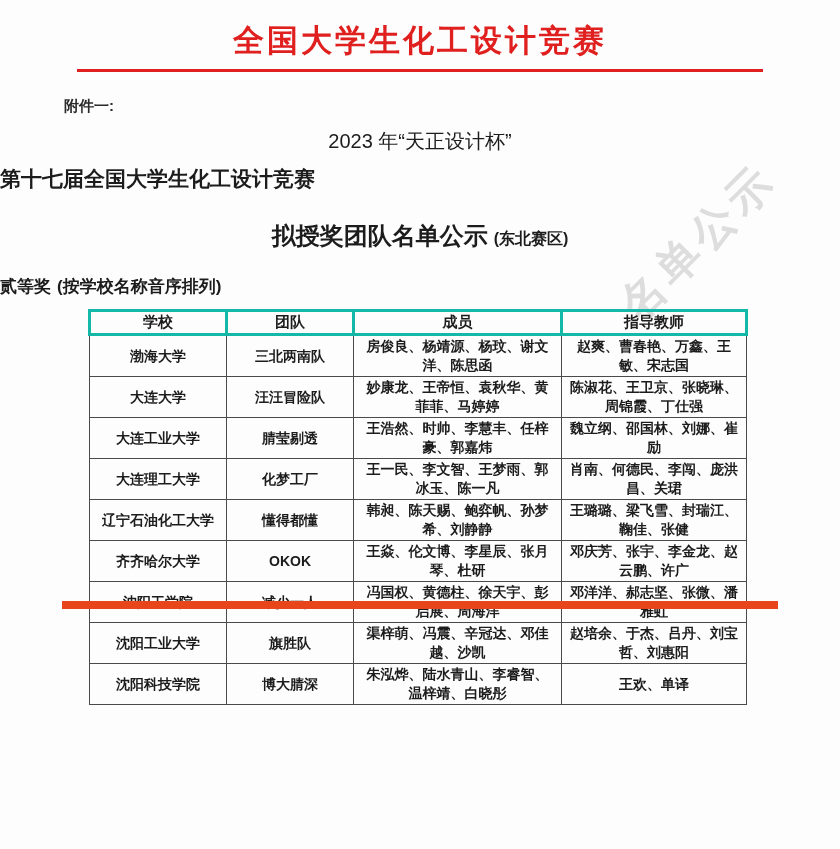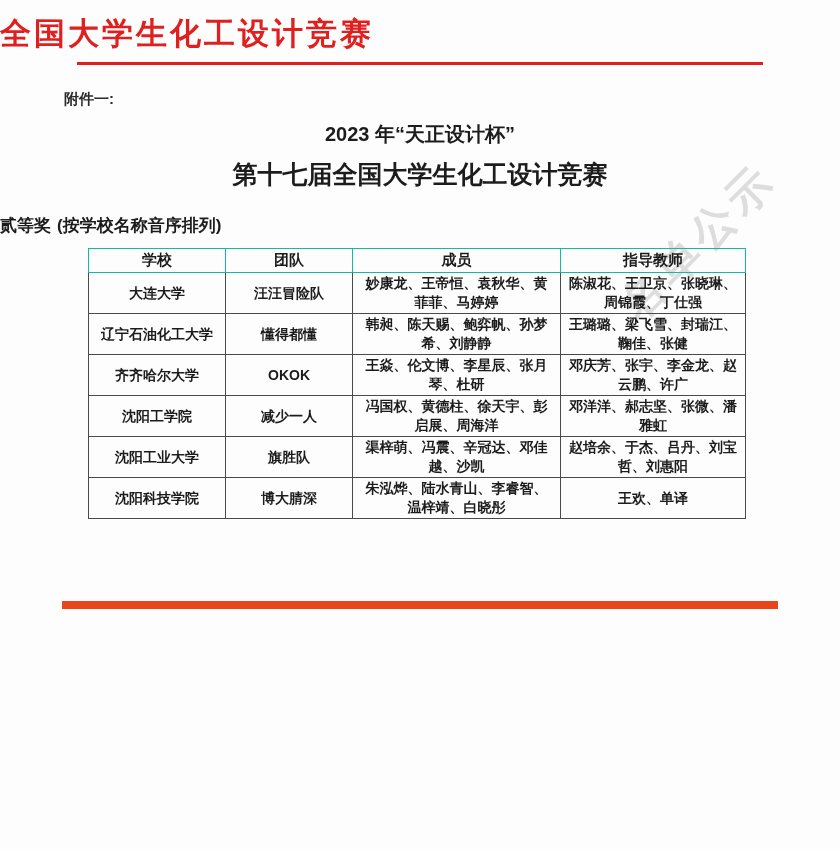"全国大学生化工设计竞赛" .main-title { padding-top: 13px -> 20px; text-align: none -> center }
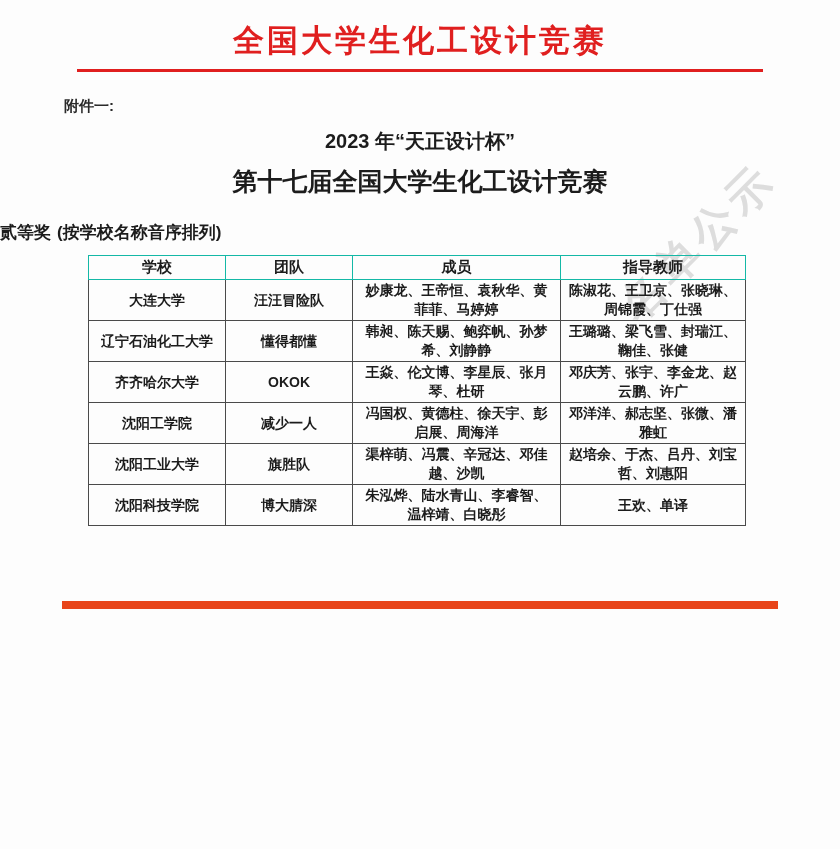"2023 年“天正设计杯”" .sub1 { font-weight: 700 -> 400 }
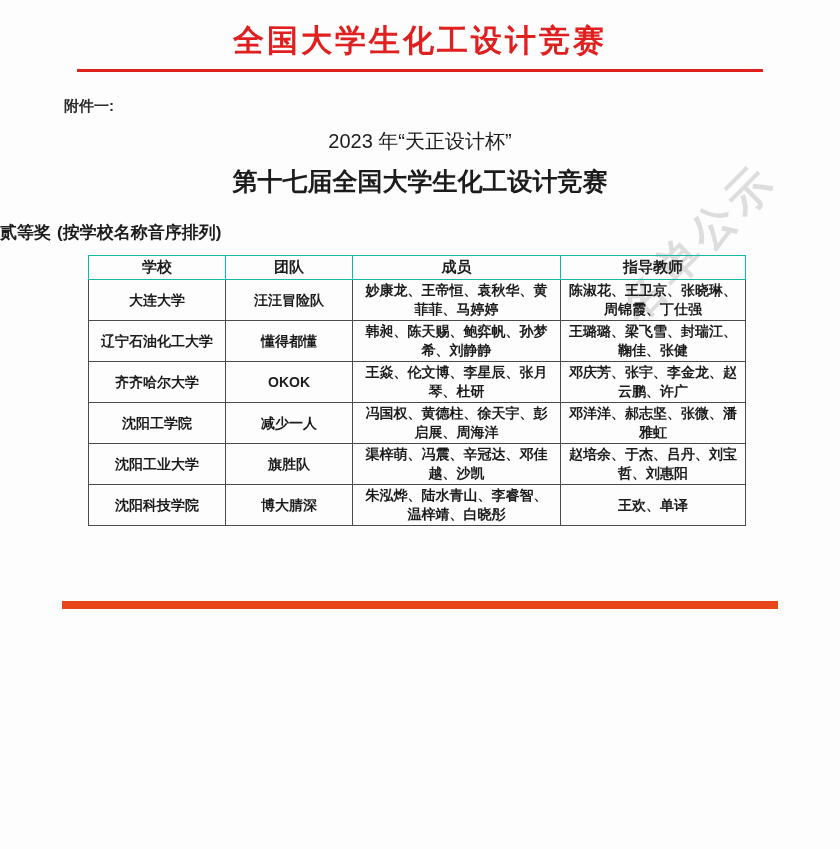"第十七届全国大学生化工设计竞赛" .sub2 { font-size: 25px -> 21px; text-align: center -> none }
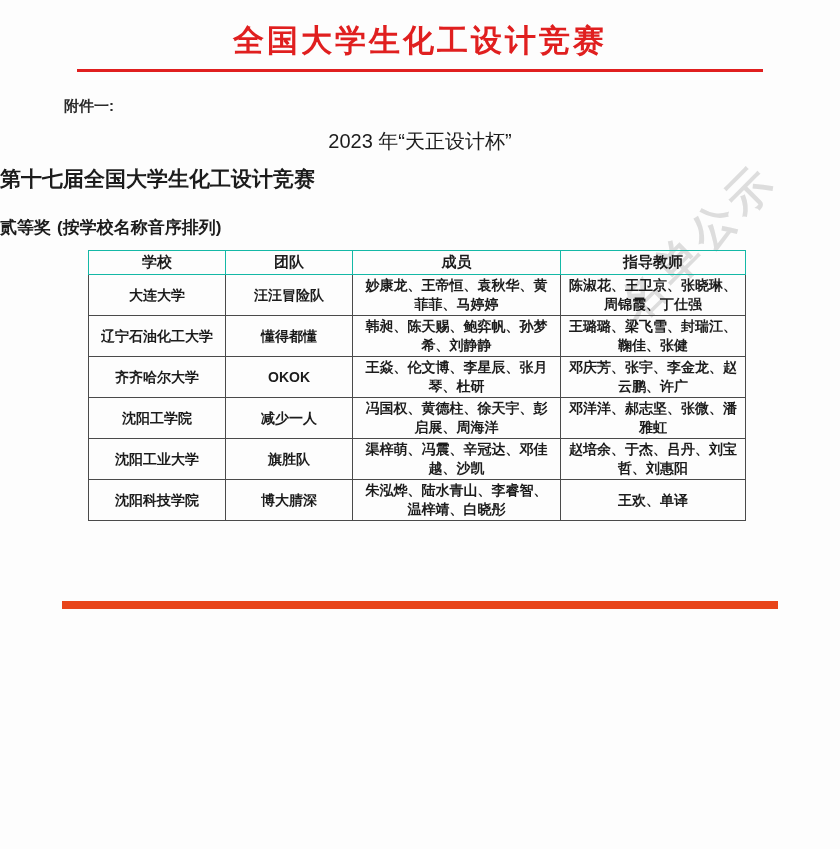"拟授奖团队名单公示 (东北赛区)" div.announce { html: none -> <div> <span>拟授奖团队名单公示</span><span>(东北赛区)</span> </div> }
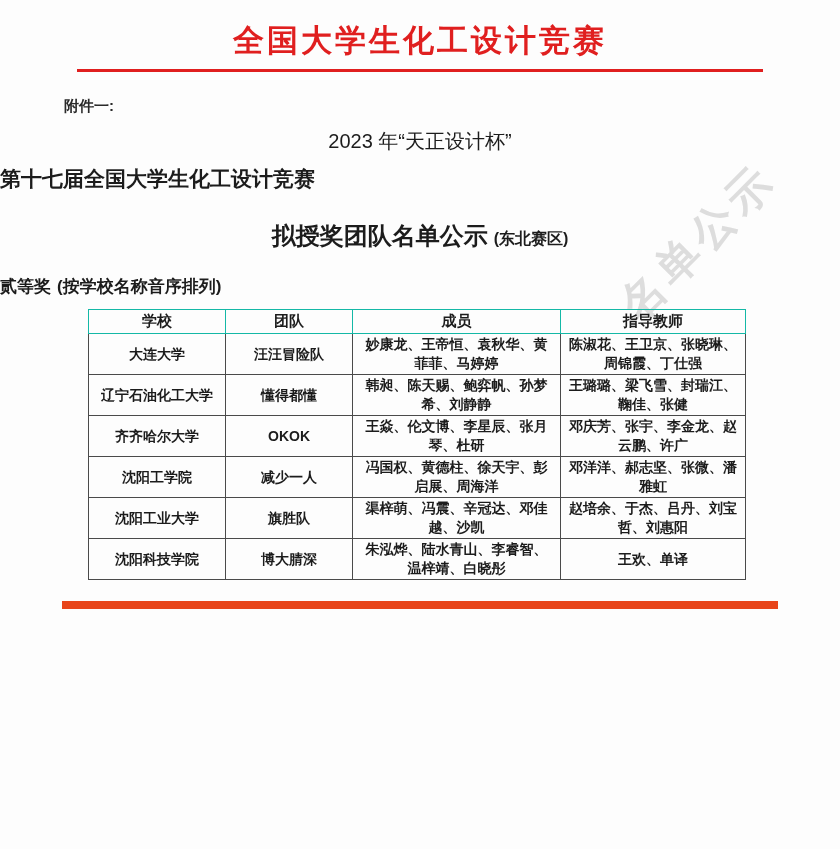"学校" th { border: 1px solid #14b8a6 -> 3px solid #14b8a6 }
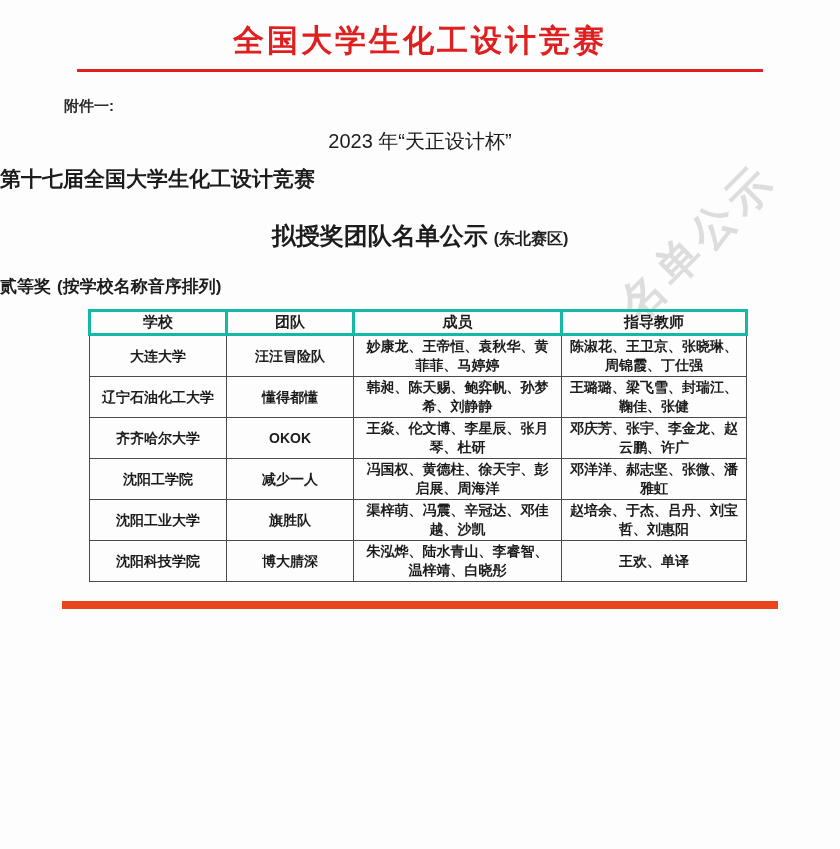"渤海大学" tr { html: none -> <tr> <td>渤海大学</td> <td>三北两南队</td> <td>房俊良、杨靖源、杨玟、谢文洋、陈思函</td> <td>赵爽、曹春艳、万鑫、王敏、宋志国</td> </tr> }
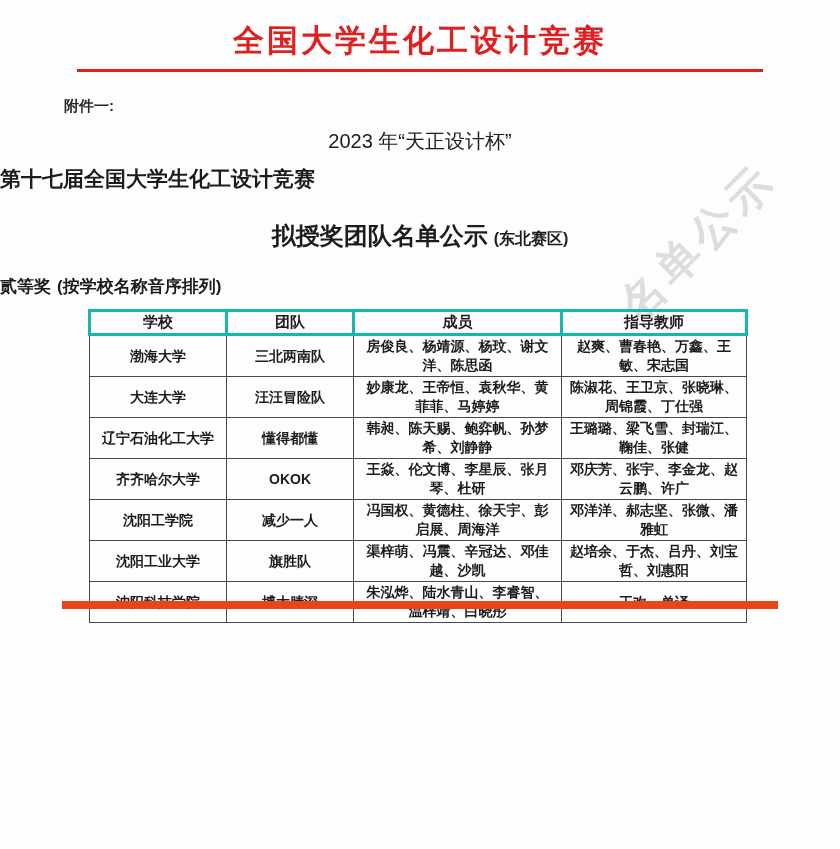"大连工业大学" tr { html: none -> <tr> <td>大连工业大学</td> <td>腈莹剔透</td> <td>王浩然、时帅、李慧丰、任梓豪、郭嘉炜</td> <td>魏立纲、邵国林、刘娜、崔励</td> </tr> }
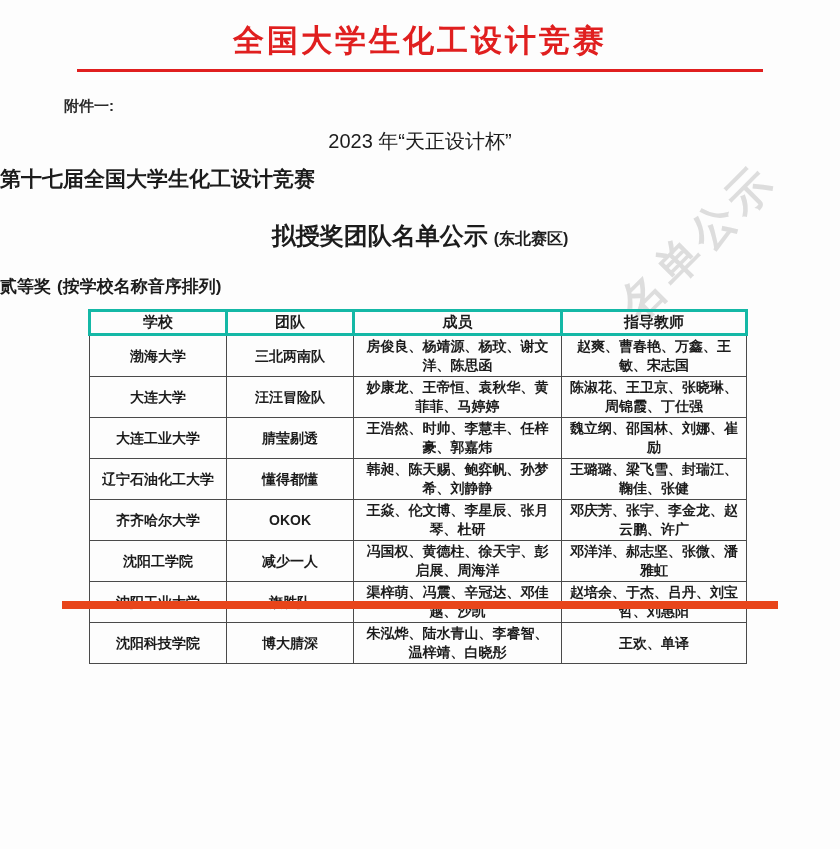"大连理工大学" tr { html: none -> <tr> <td>大连理工大学</td> <td>化梦工厂</td> <td>王一民、李文智、王梦雨、郭冰玉、陈一凡</td> <td>肖南、何德民、李闯、庞洪昌、关珺</td> </tr> }
